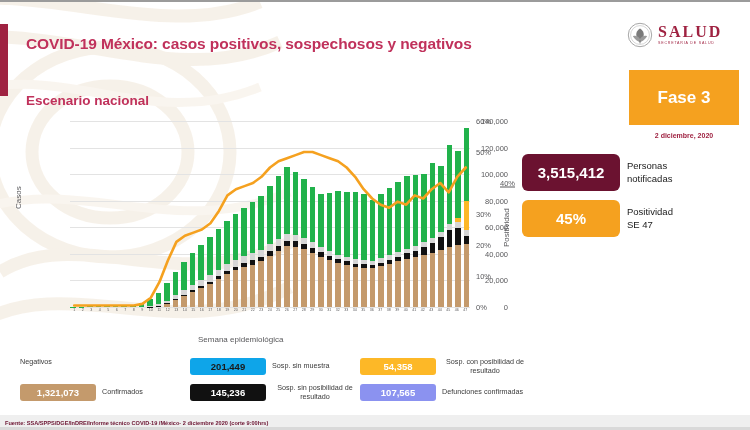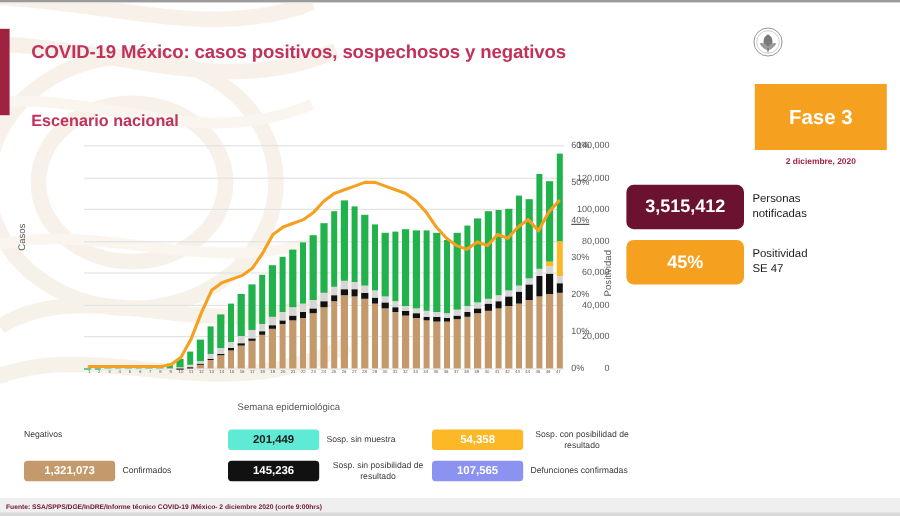"SALUD" div.logo-text { html: none -> <div> <div>SALUD</div> <div>SECRETARÍA DE SALUD</div> </div> }
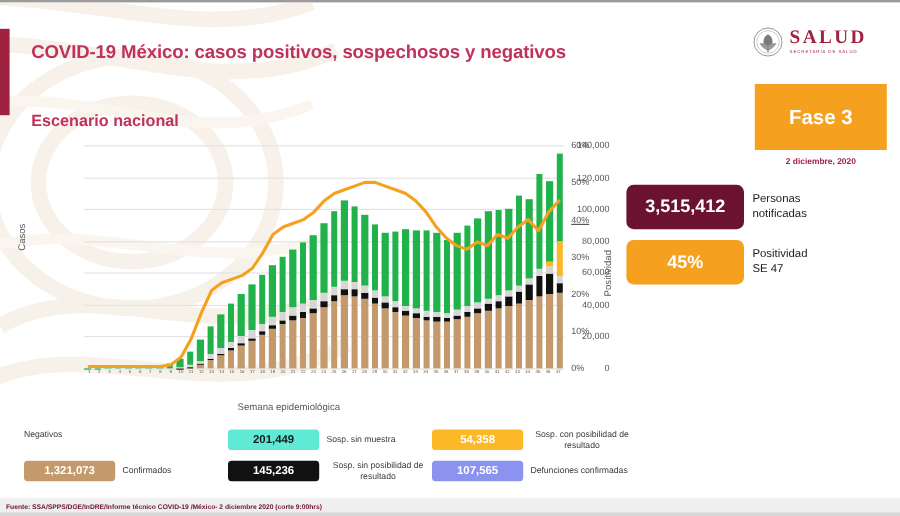"40%" div.y2tick { left: 458px -> 482px }
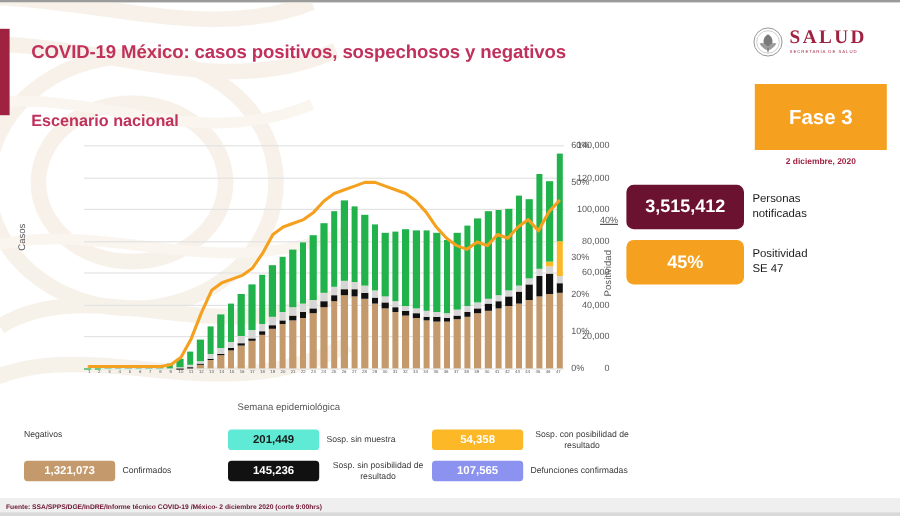"201,449" div.leg-badge { background: #5eead4 -> #0ea5e9 }
